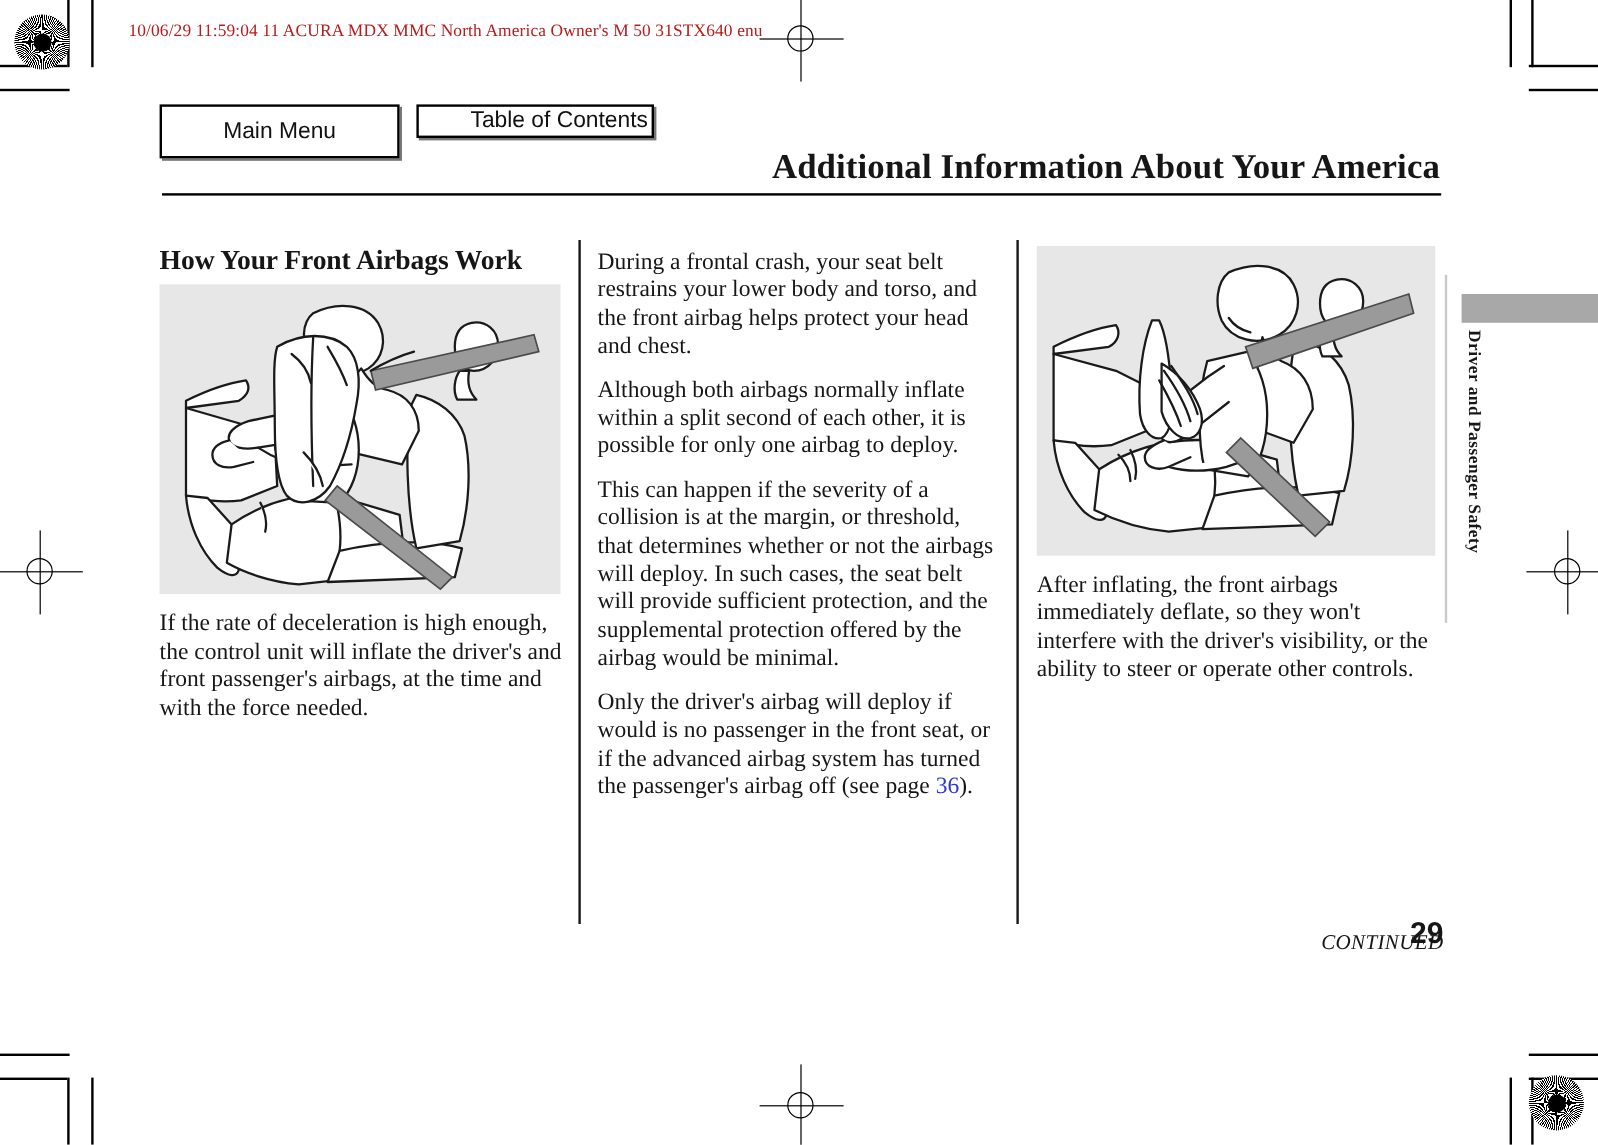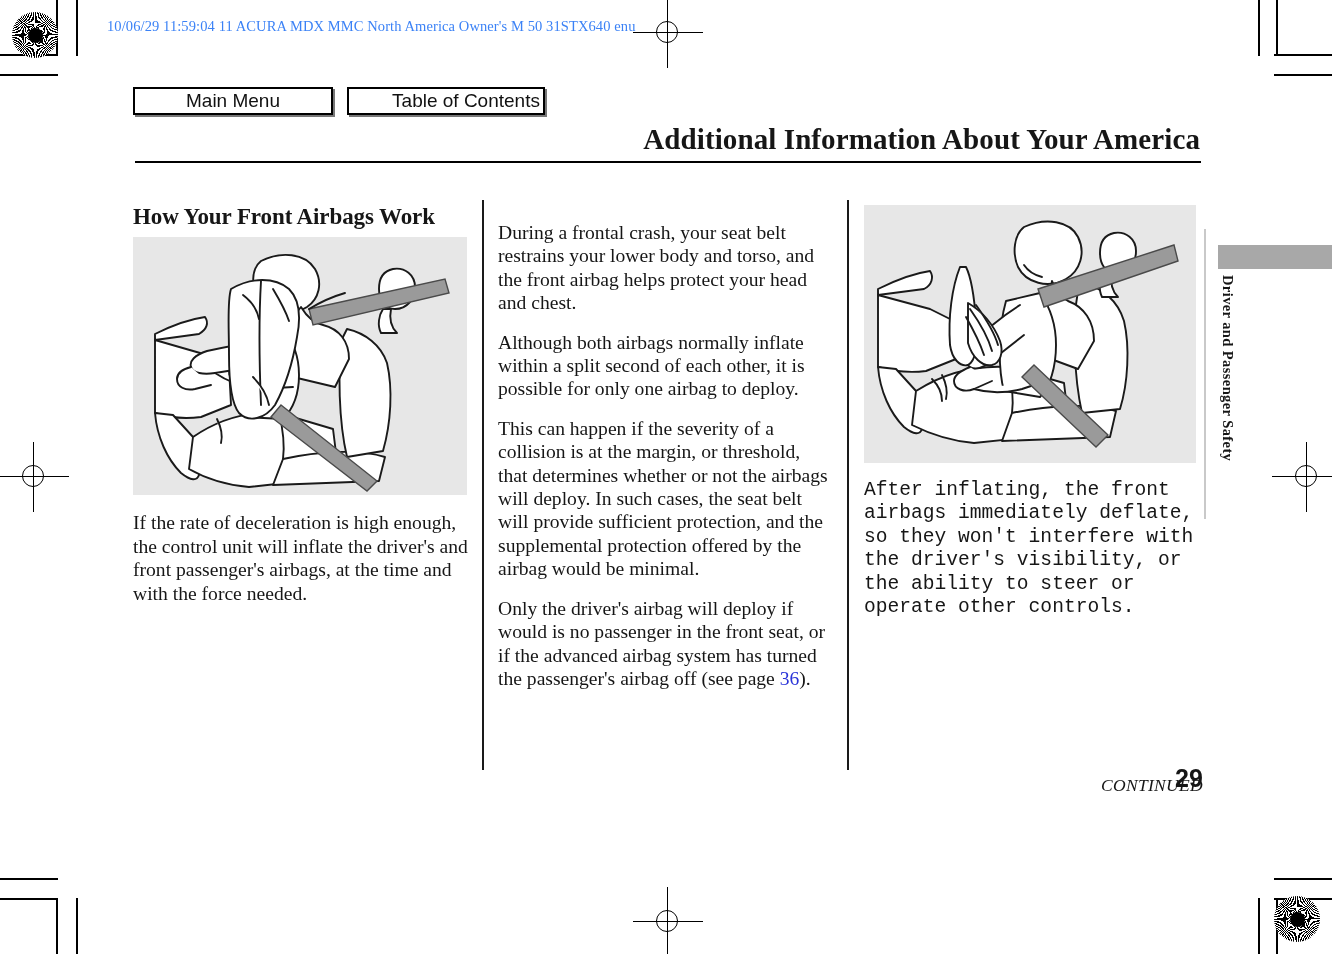"10/06/29 11:59:04 11 ACURA MDX" .meta-line { color: #3b82f6 -> #b91c1c }
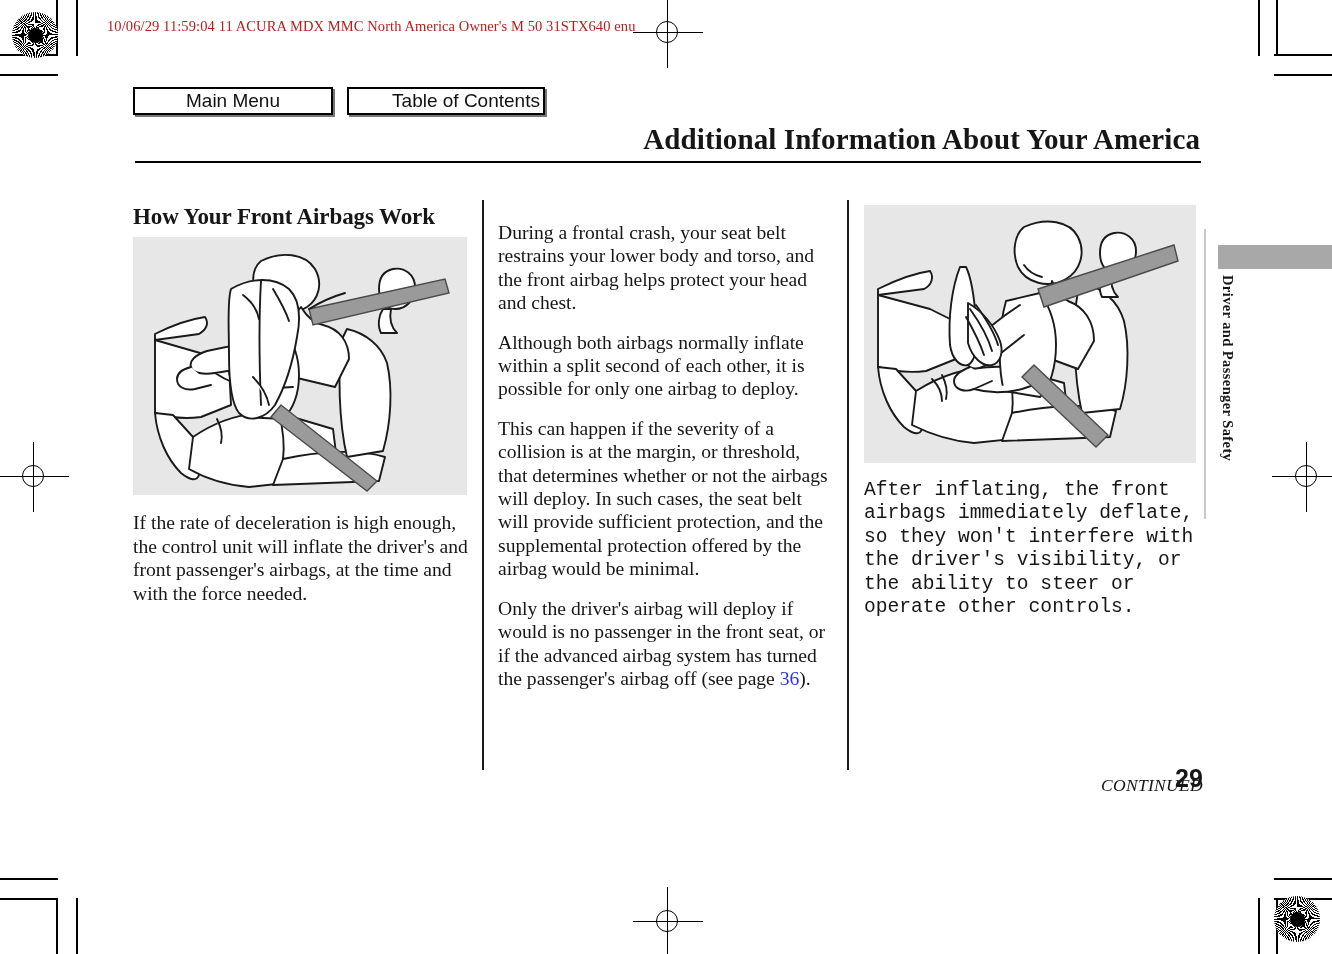"Main Menu" #btn-main-menu { height: 28px -> 45px }
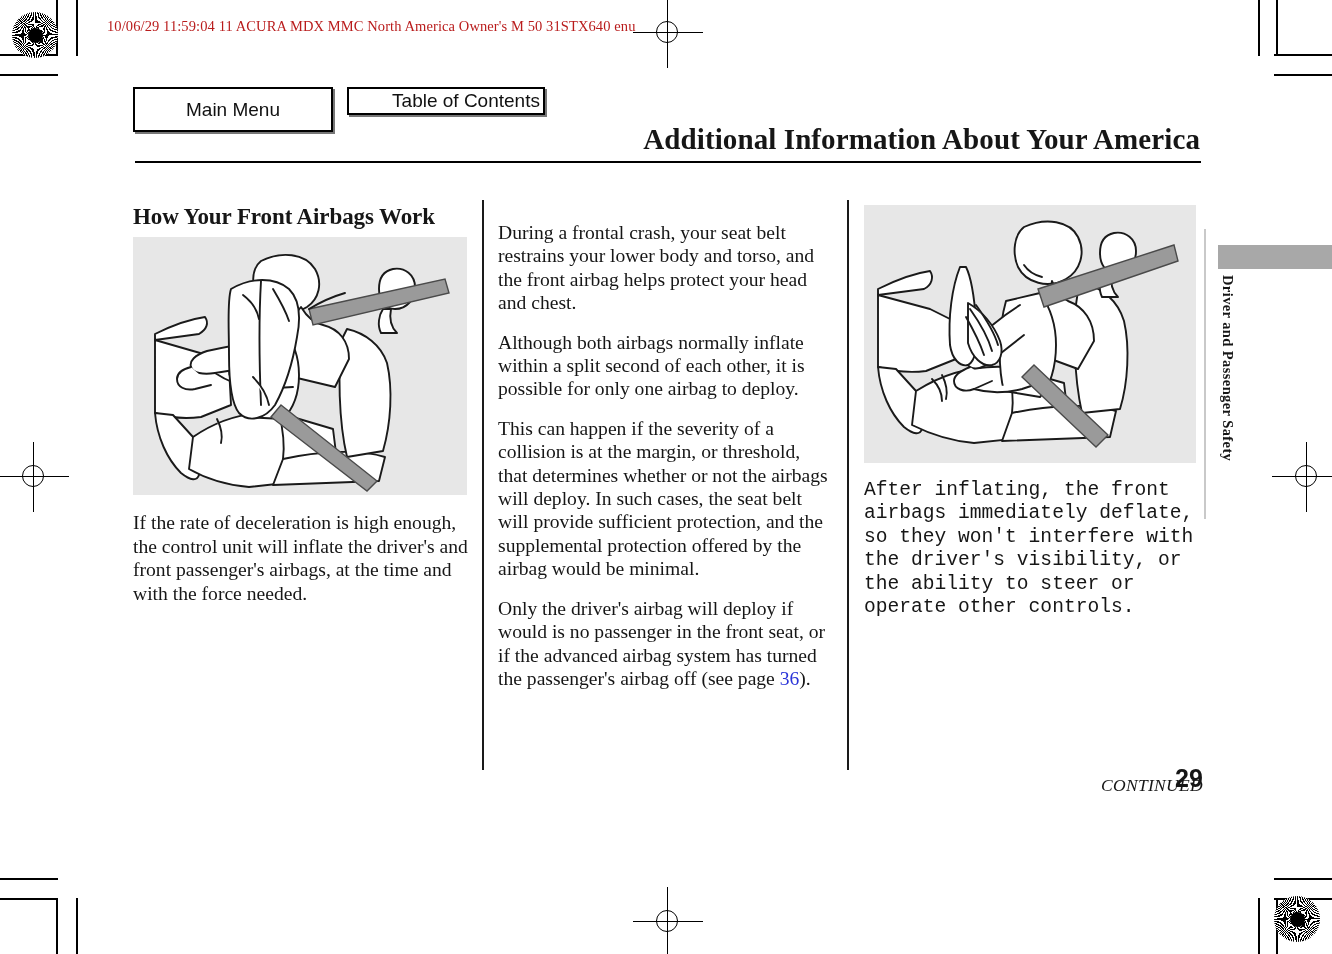"During a frontal crash, your" .para { margin: 16px 0 13px 0 -> 2px 0 13px 0 }
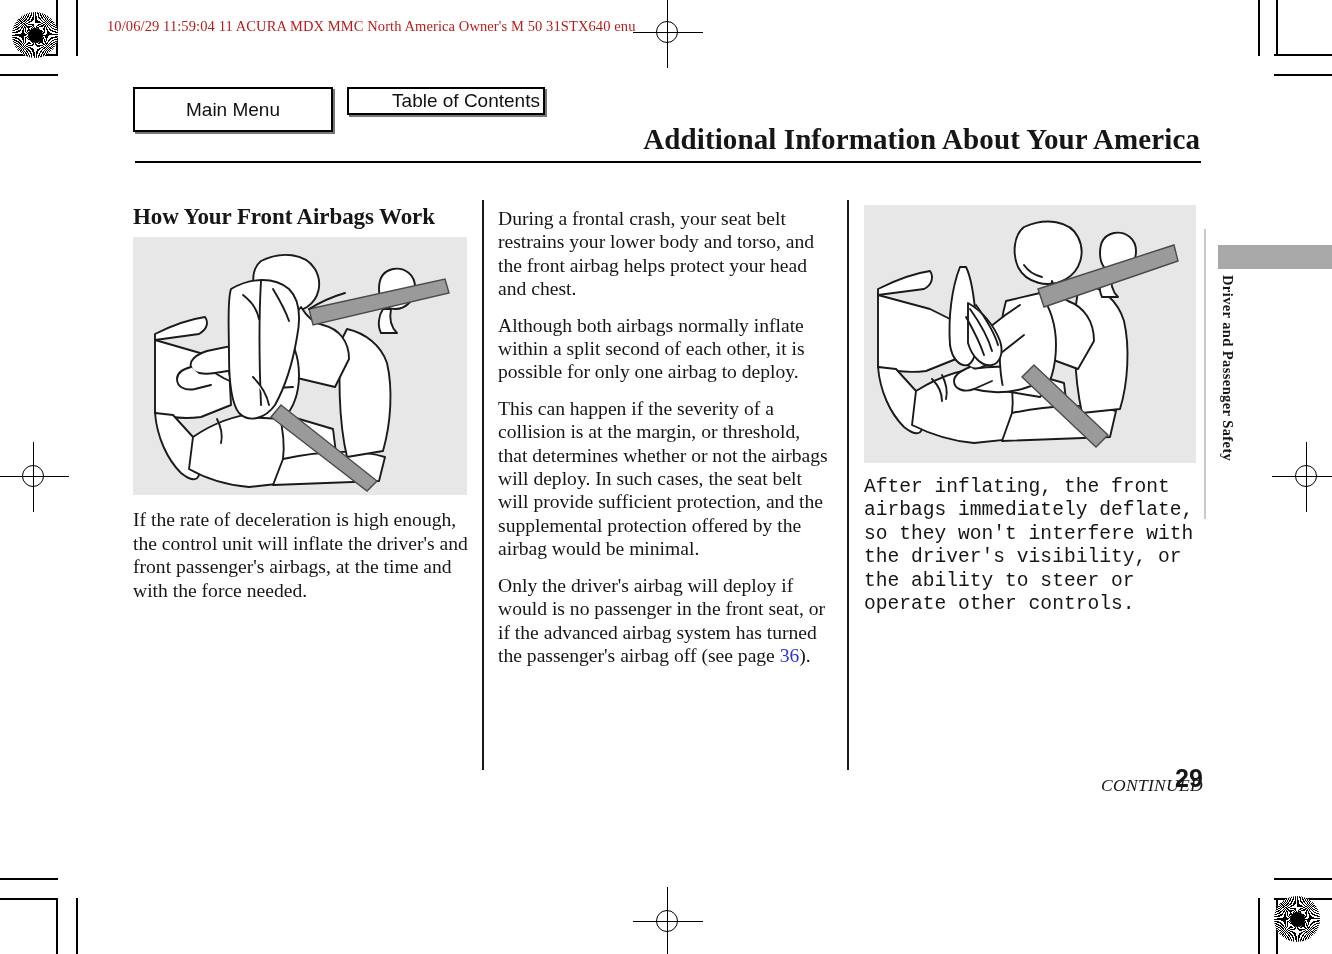"After inflating, the front airbags" #col-3 { font-family: Liberation Mono, monospace -> none }
